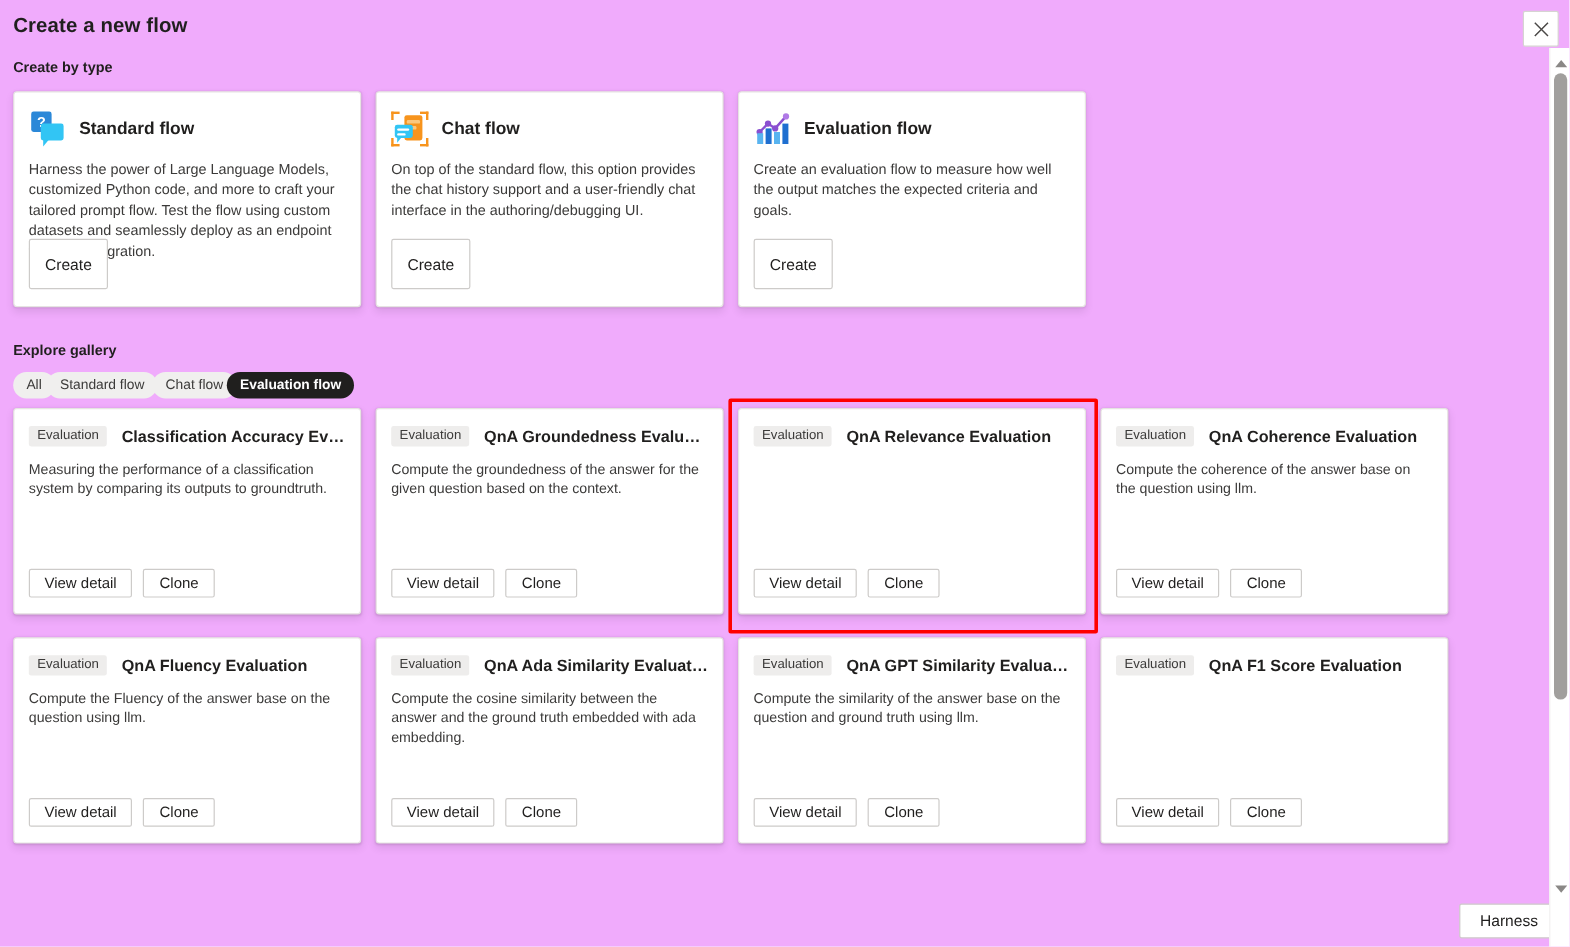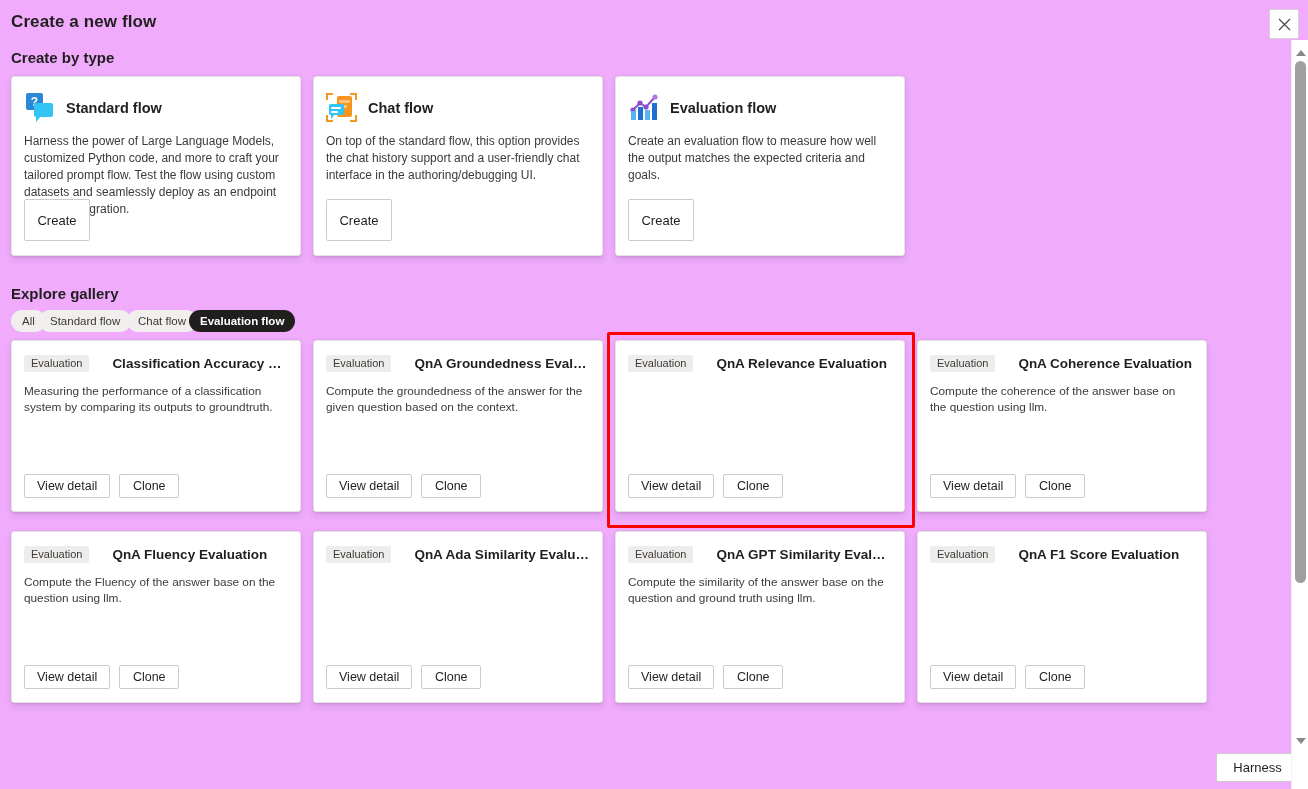"Create by type" .section-title { font-size: 15px -> 12px }
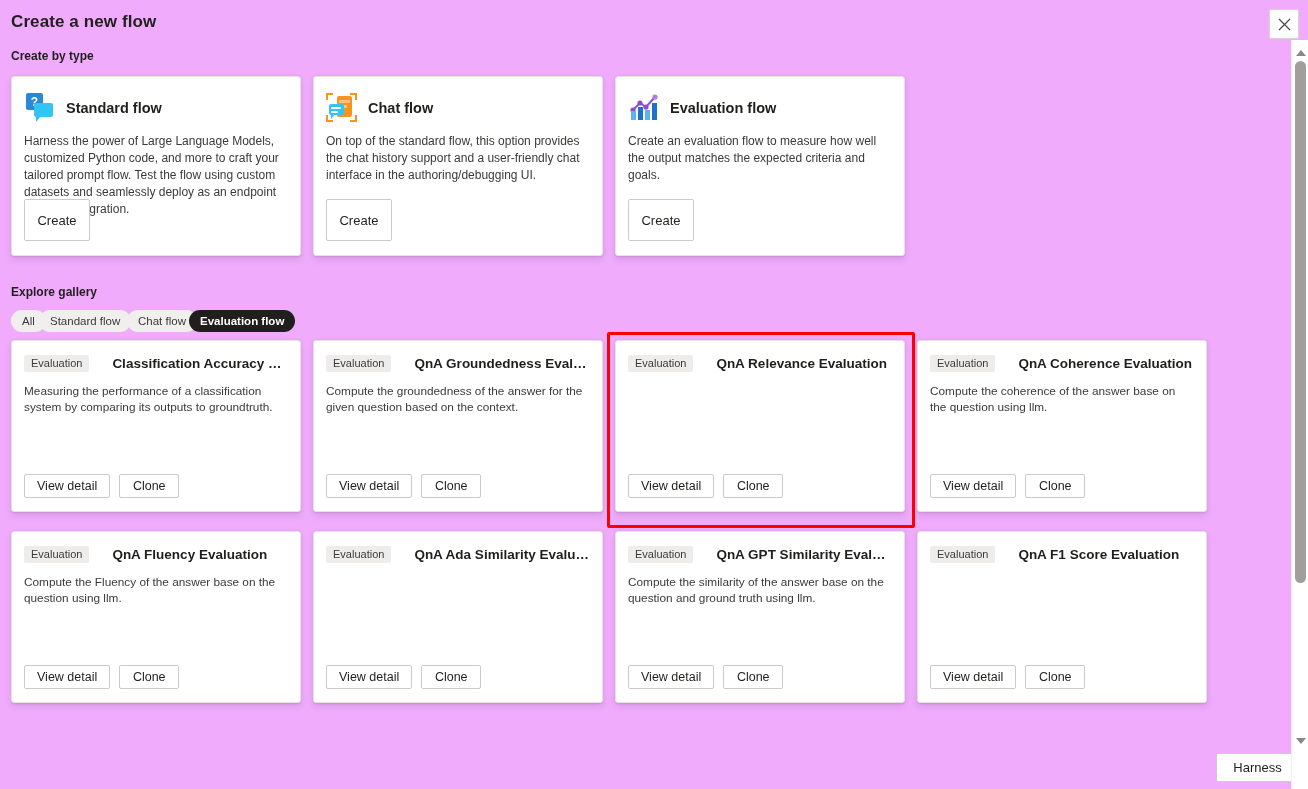"Evaluation" .gal-head { gap: 23px -> 12px }
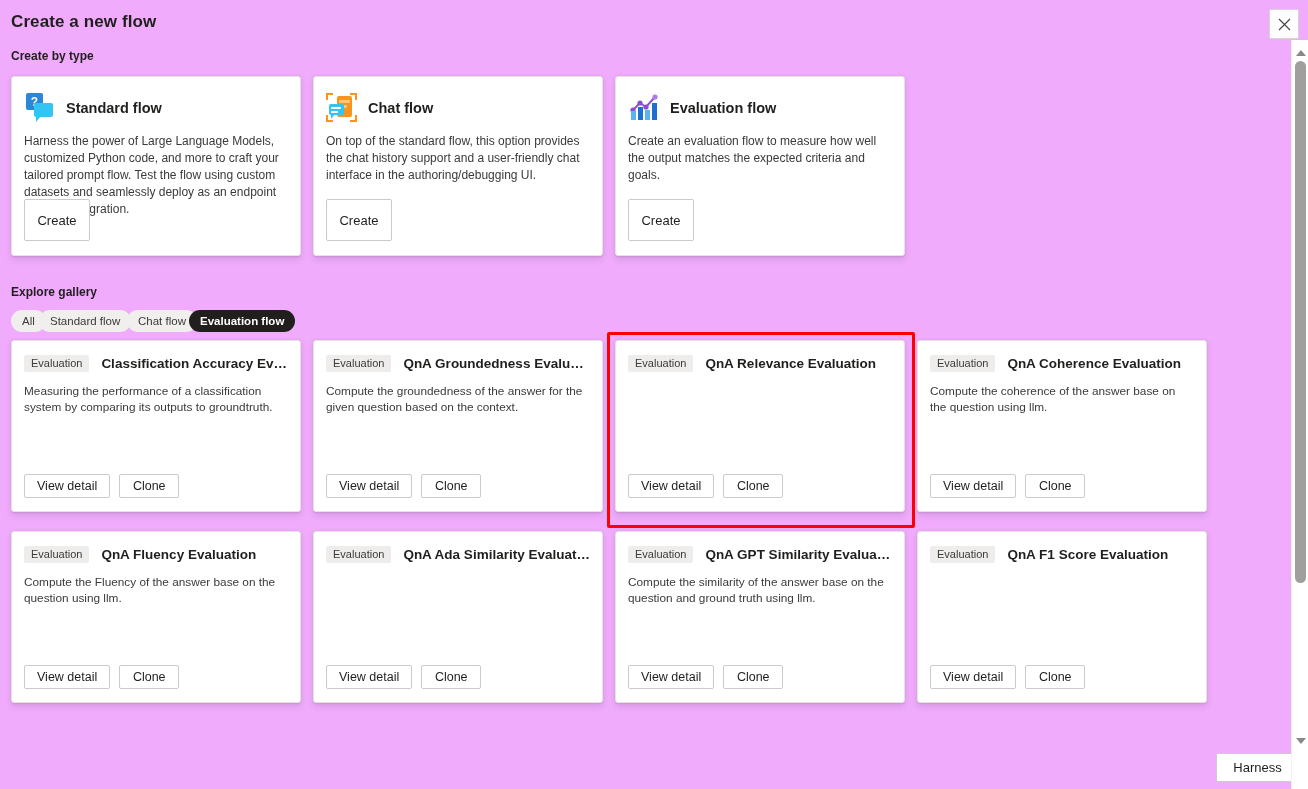"Compute the cosine similarity between" div.gal-desc { html: none -> <div>Compute the cosine similarity between the answer and the ground truth embedded with ada embedding.</div> }
